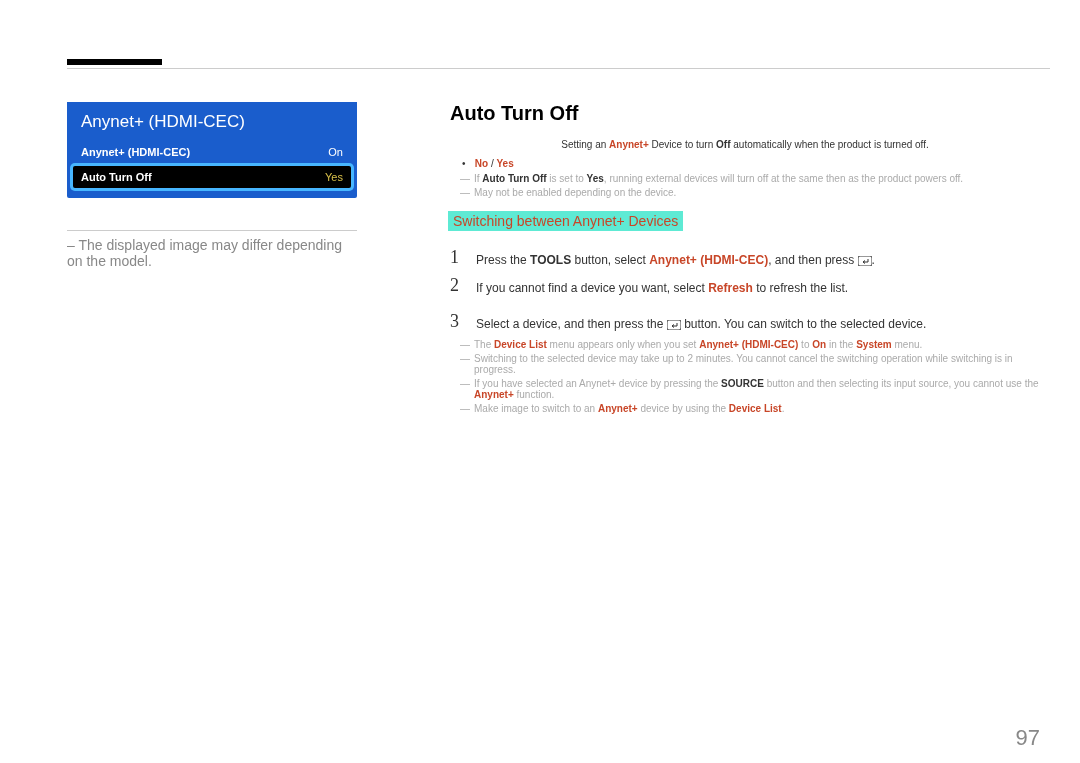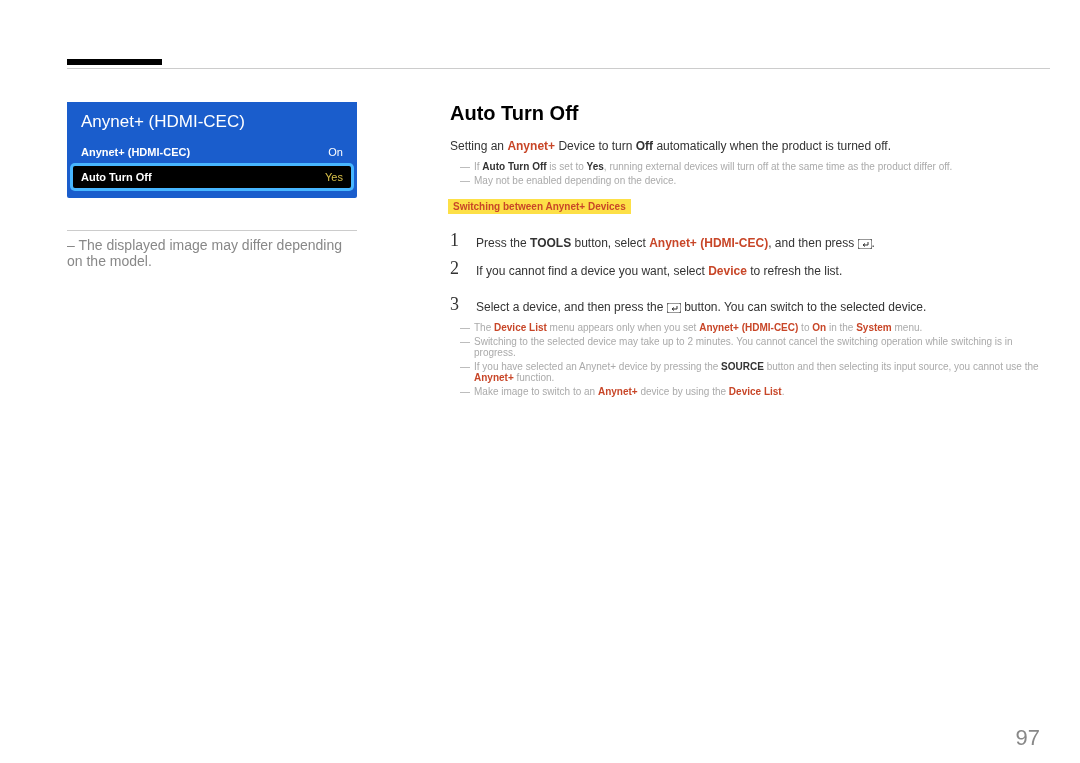"Setting an Anynet+ Device to" .intro { font-size: 12px -> 10px; text-align: none -> center }
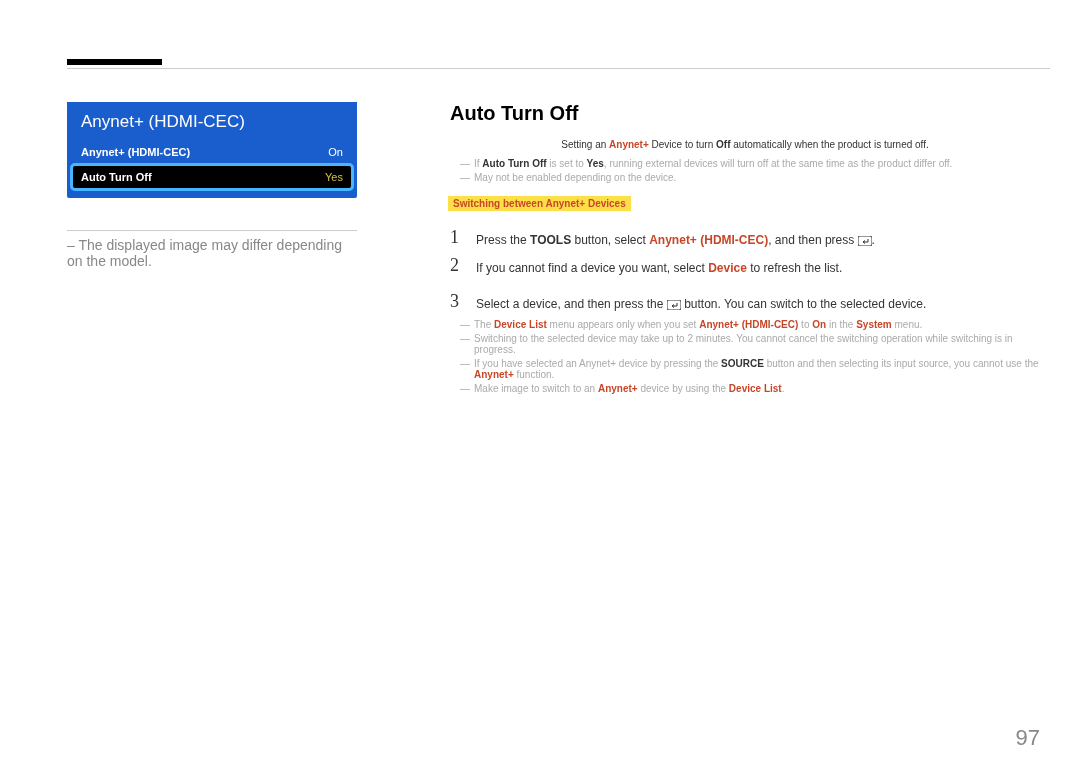"• No / Yes" div.bullet-line { html: none -> <div> <span>•</span> <span>No</span><span> / </span><span>Yes</span> </div> }
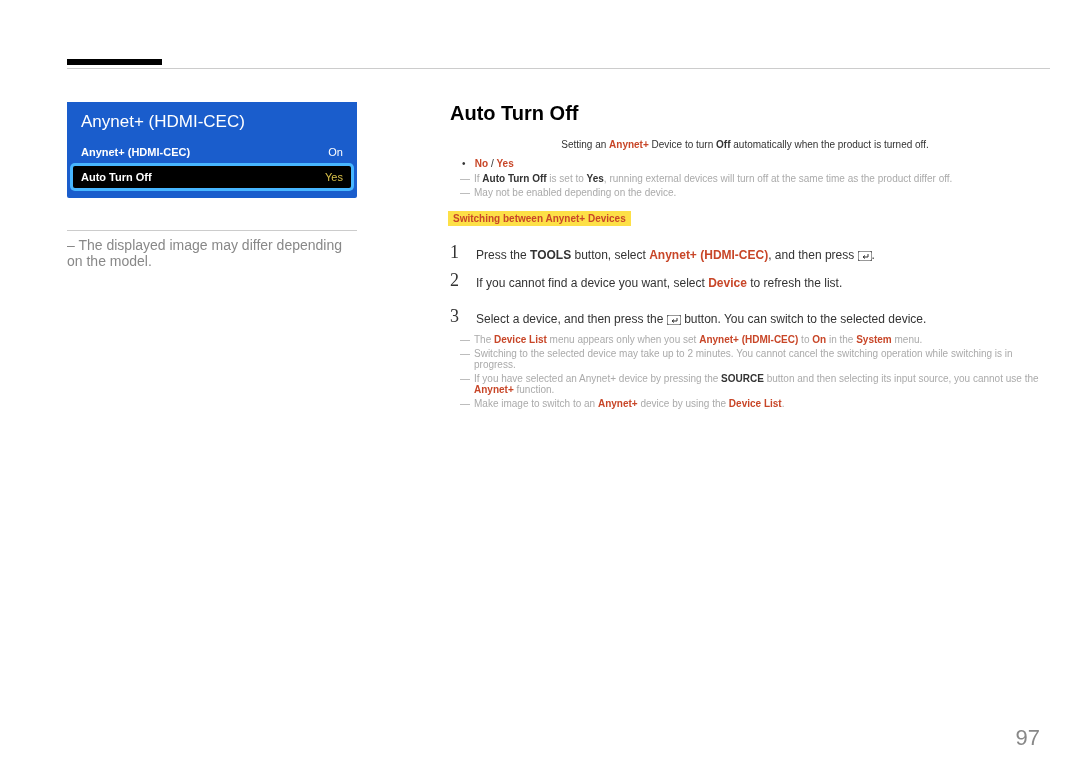", running external devices will" span { text: time as the product differ -> then as the product powers }
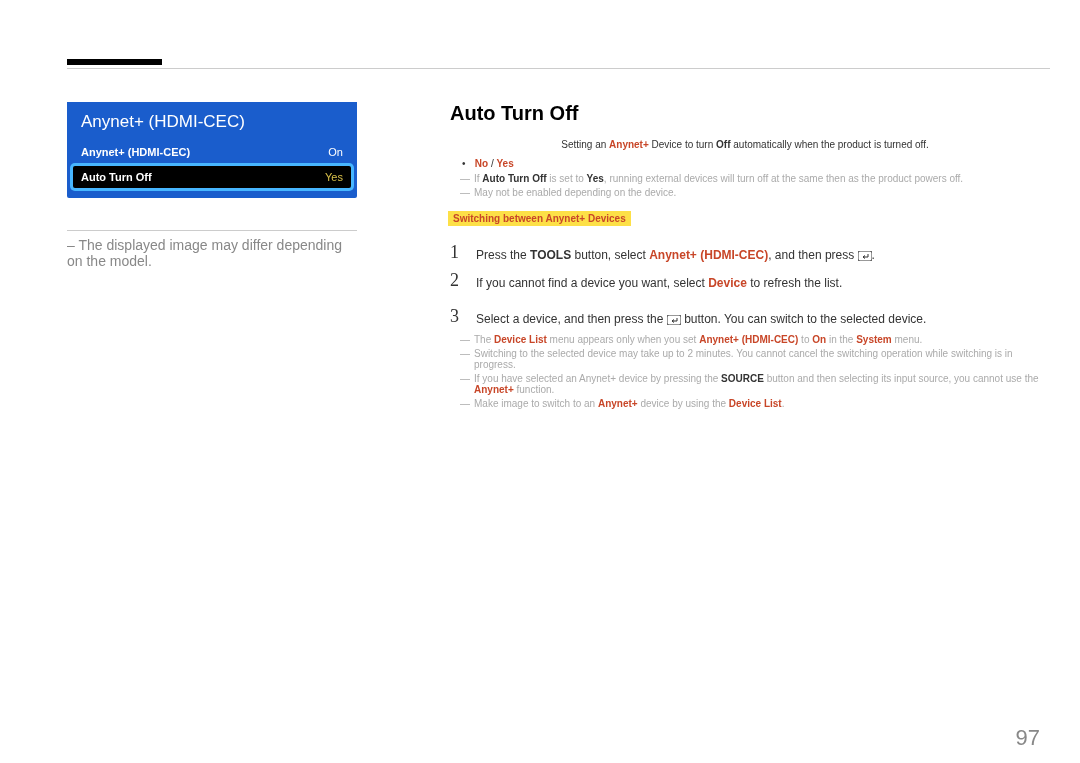"Switching between Anynet+ Devices" .h2-highlight { background: #fde047 -> #5eead4; font-size: 10px -> 14px; font-weight: 700 -> 400 }
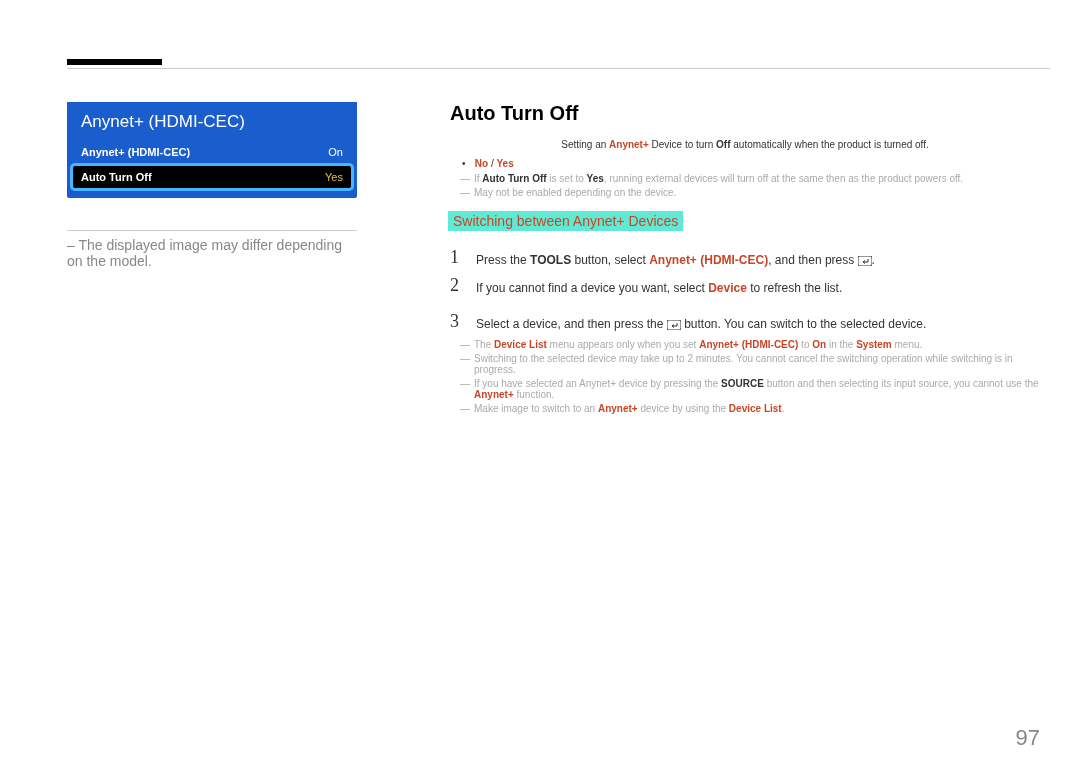"Device" span.red-b { text: Device -> Refresh }
